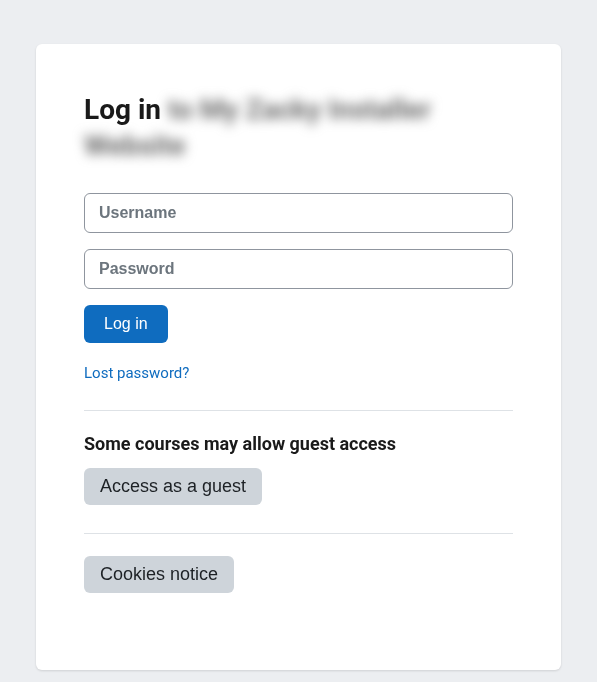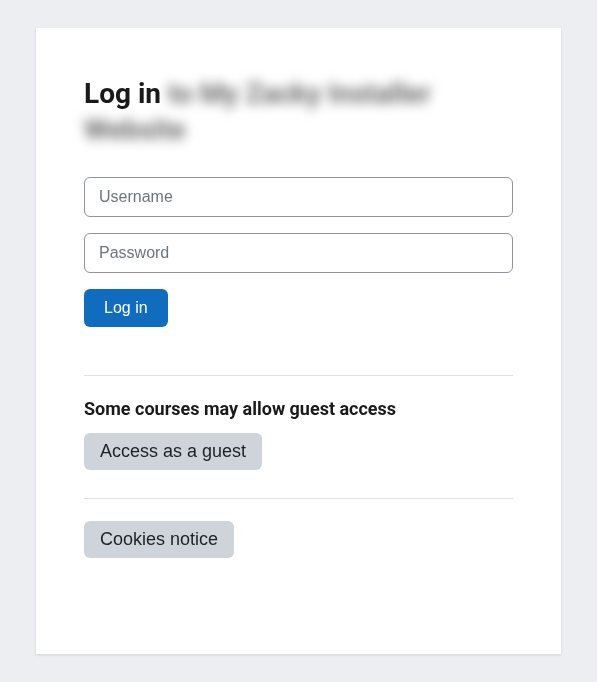"Log in" .card { border-radius: 0 -> 6px; margin-top: none -> 16px }
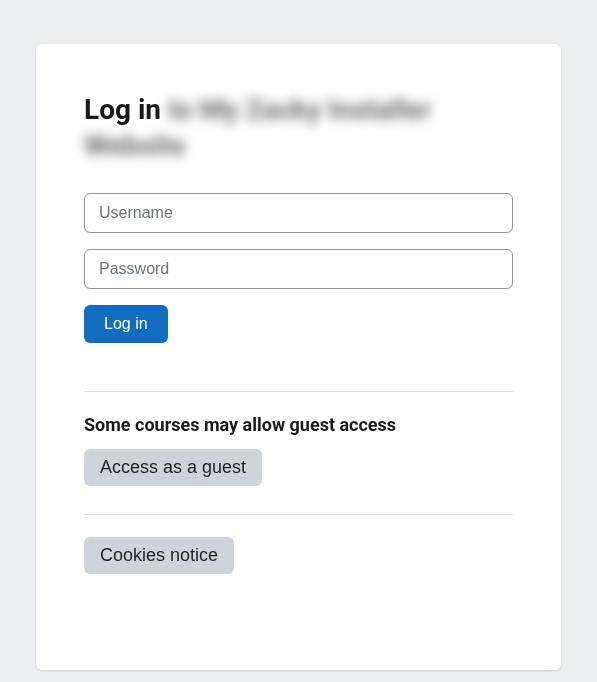"Username" .field { font-weight: none -> bold }
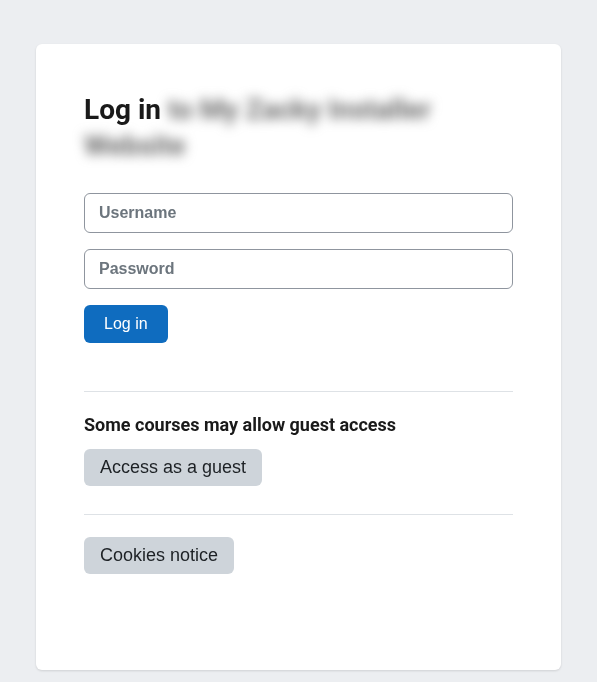"Lost password?" div { html: none -> <div> <a>Lost password?</a> </div> }
